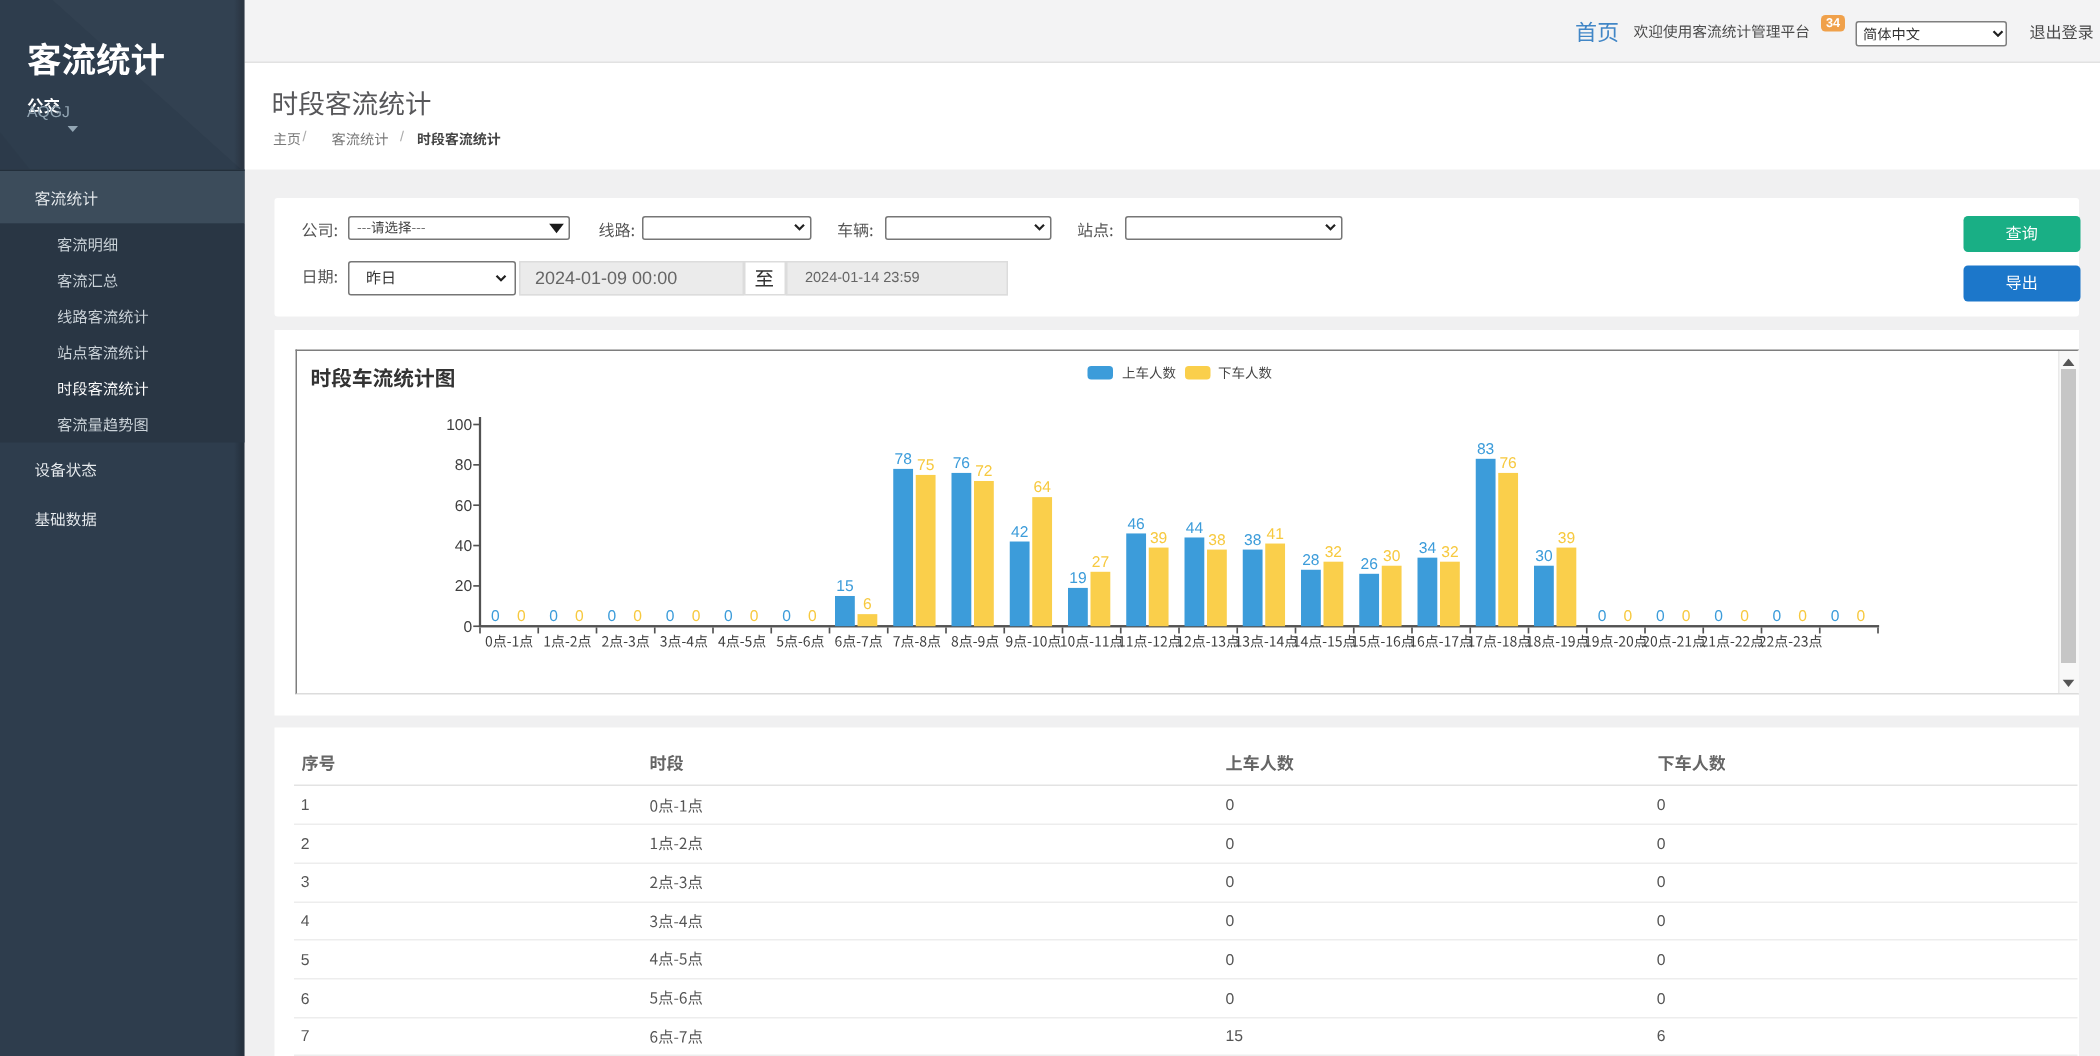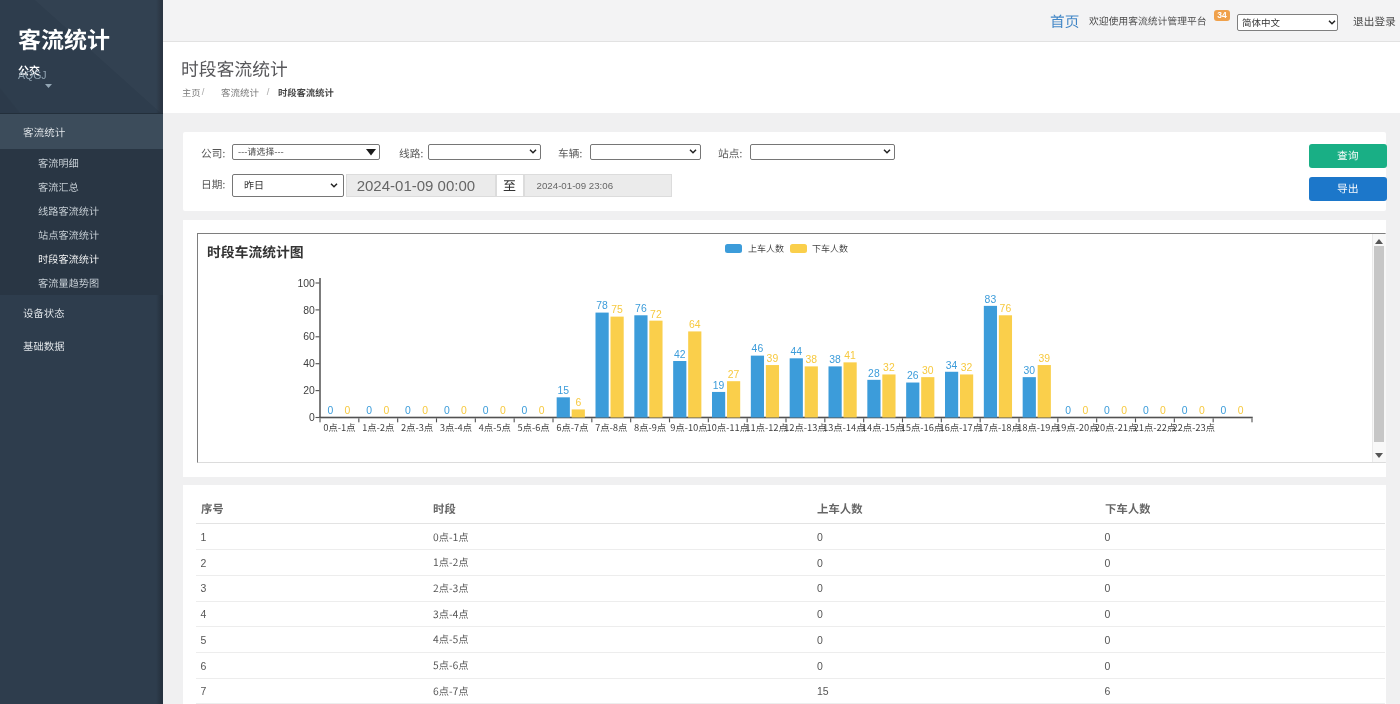"2024-01-09 00:00" div.abs { font-size: 15px -> 12px }
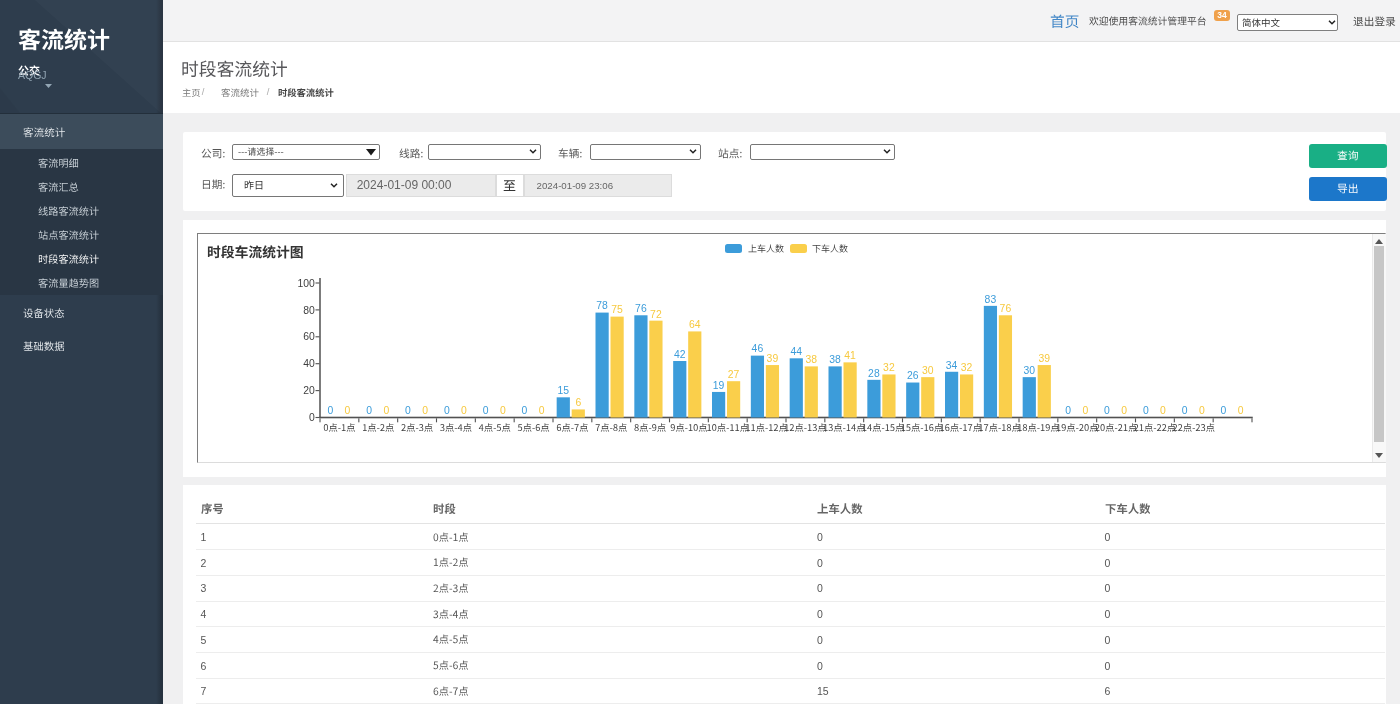"2024-01-09 23:06" div.abs { text: 2024-01-09 23:06 -> 2024-01-14 23:59 }
